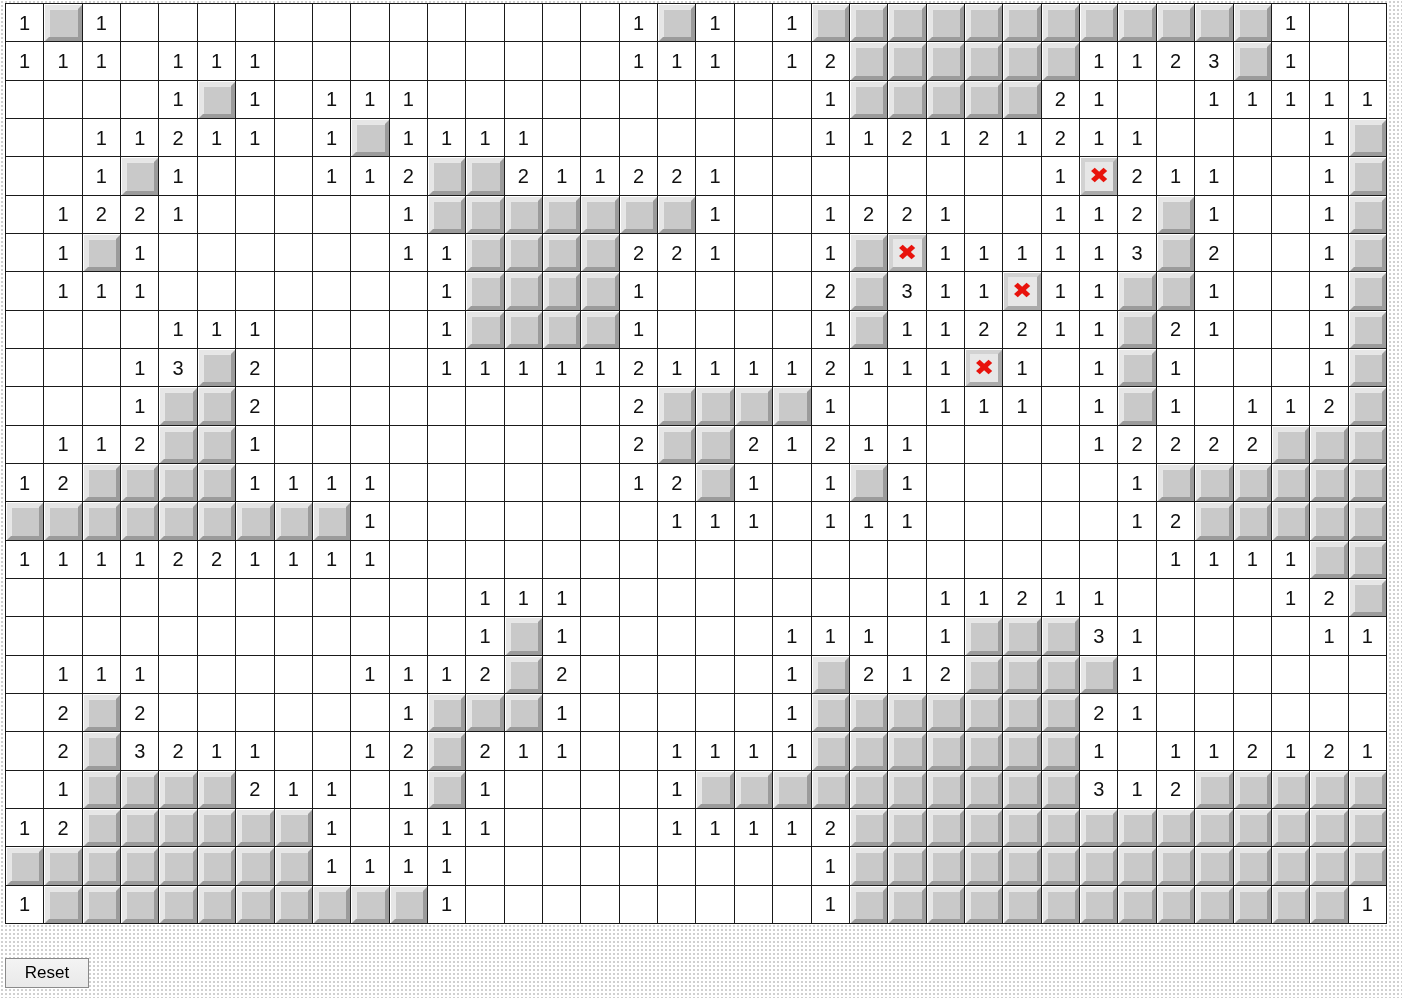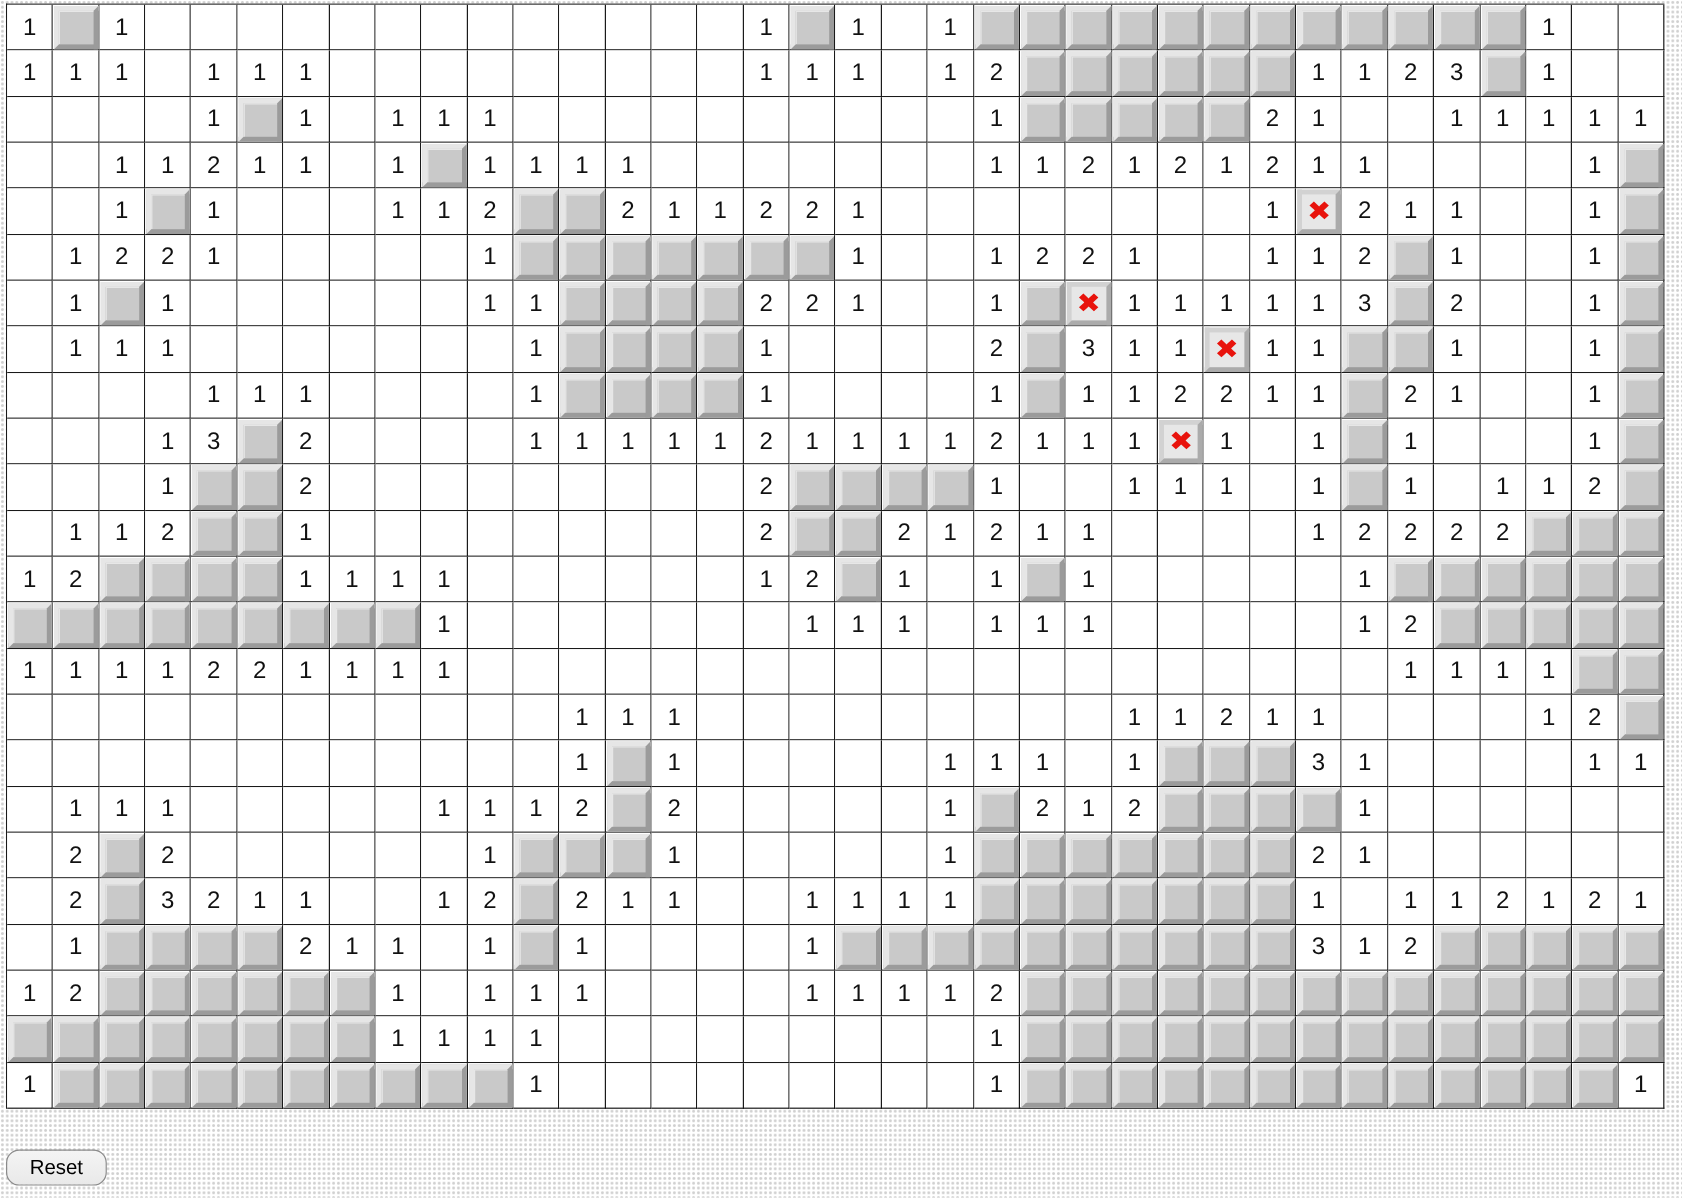"Reset" .reset-btn { border-radius: 11px -> 0 }
